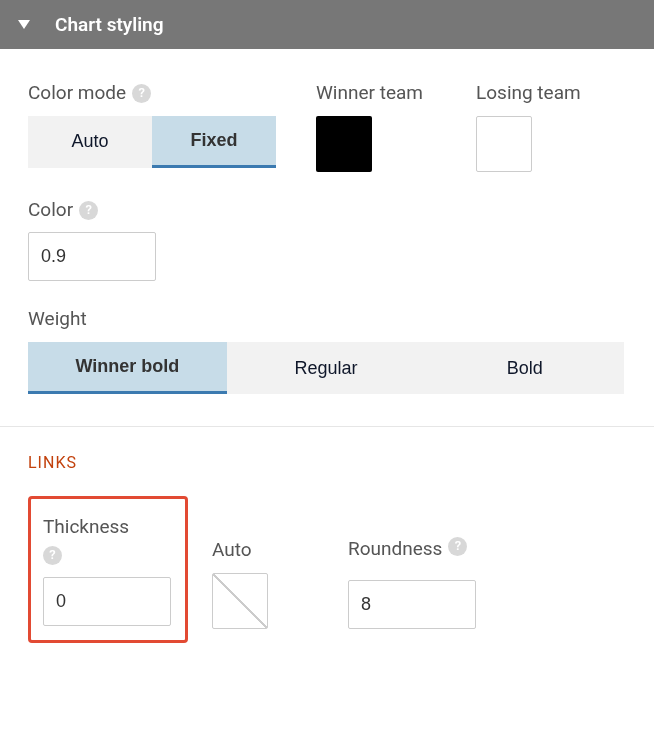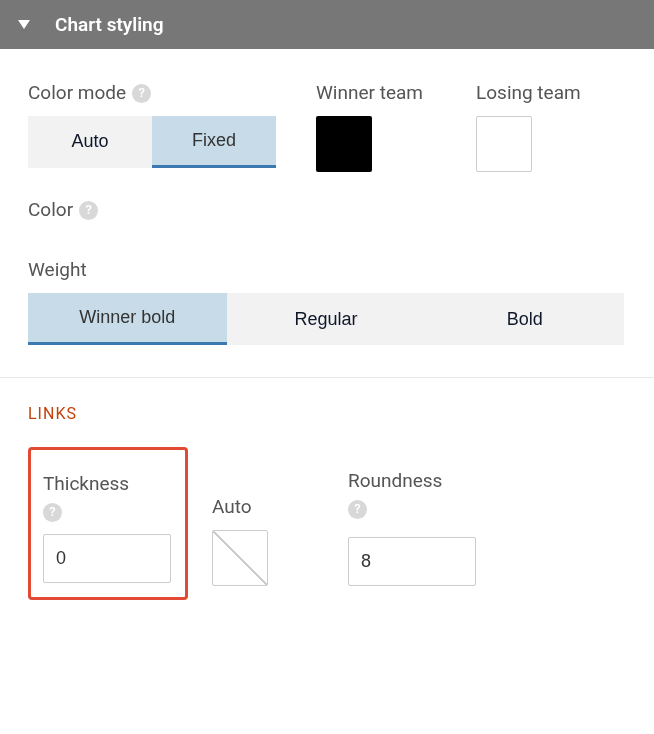"Fixed" .seg-btn.active { font-weight: 400 -> 700 }
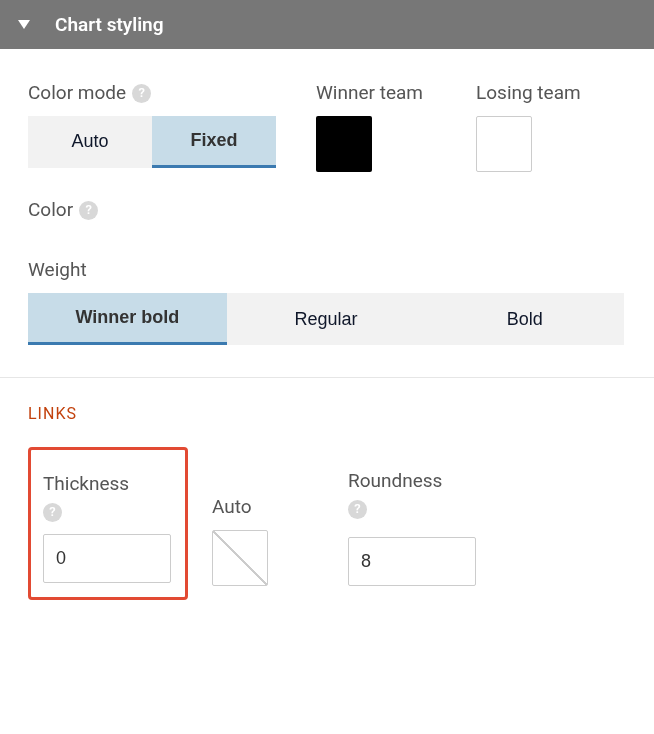"0.9" input.text-input { html: none -> <input> }
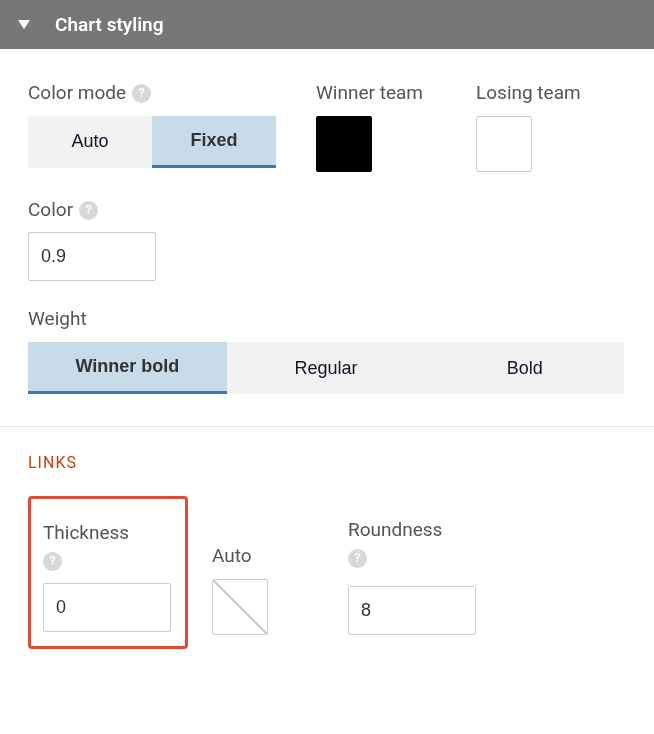"Thickness" .highlight-box { padding: 22px 12px 14px 12px -> 16px 12px 14px 12px }
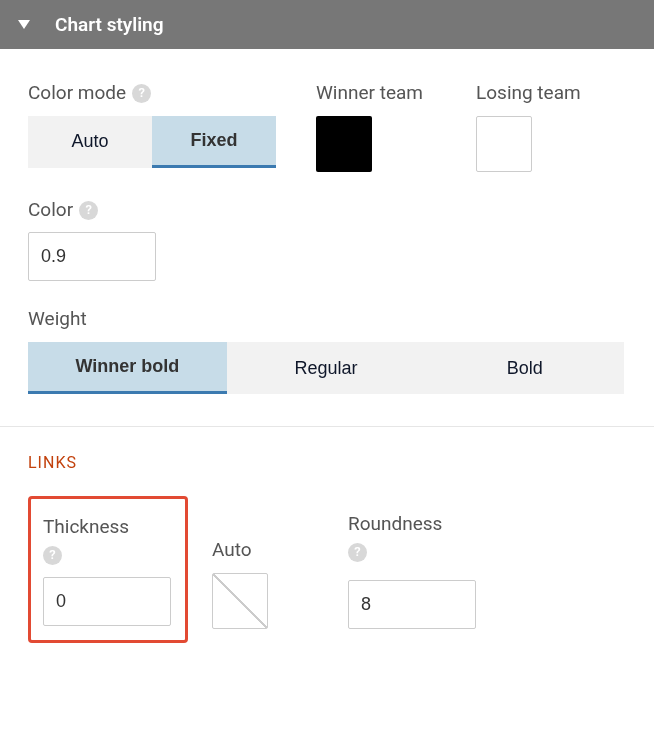"Roundness" div.label { flex-direction: column -> none }
